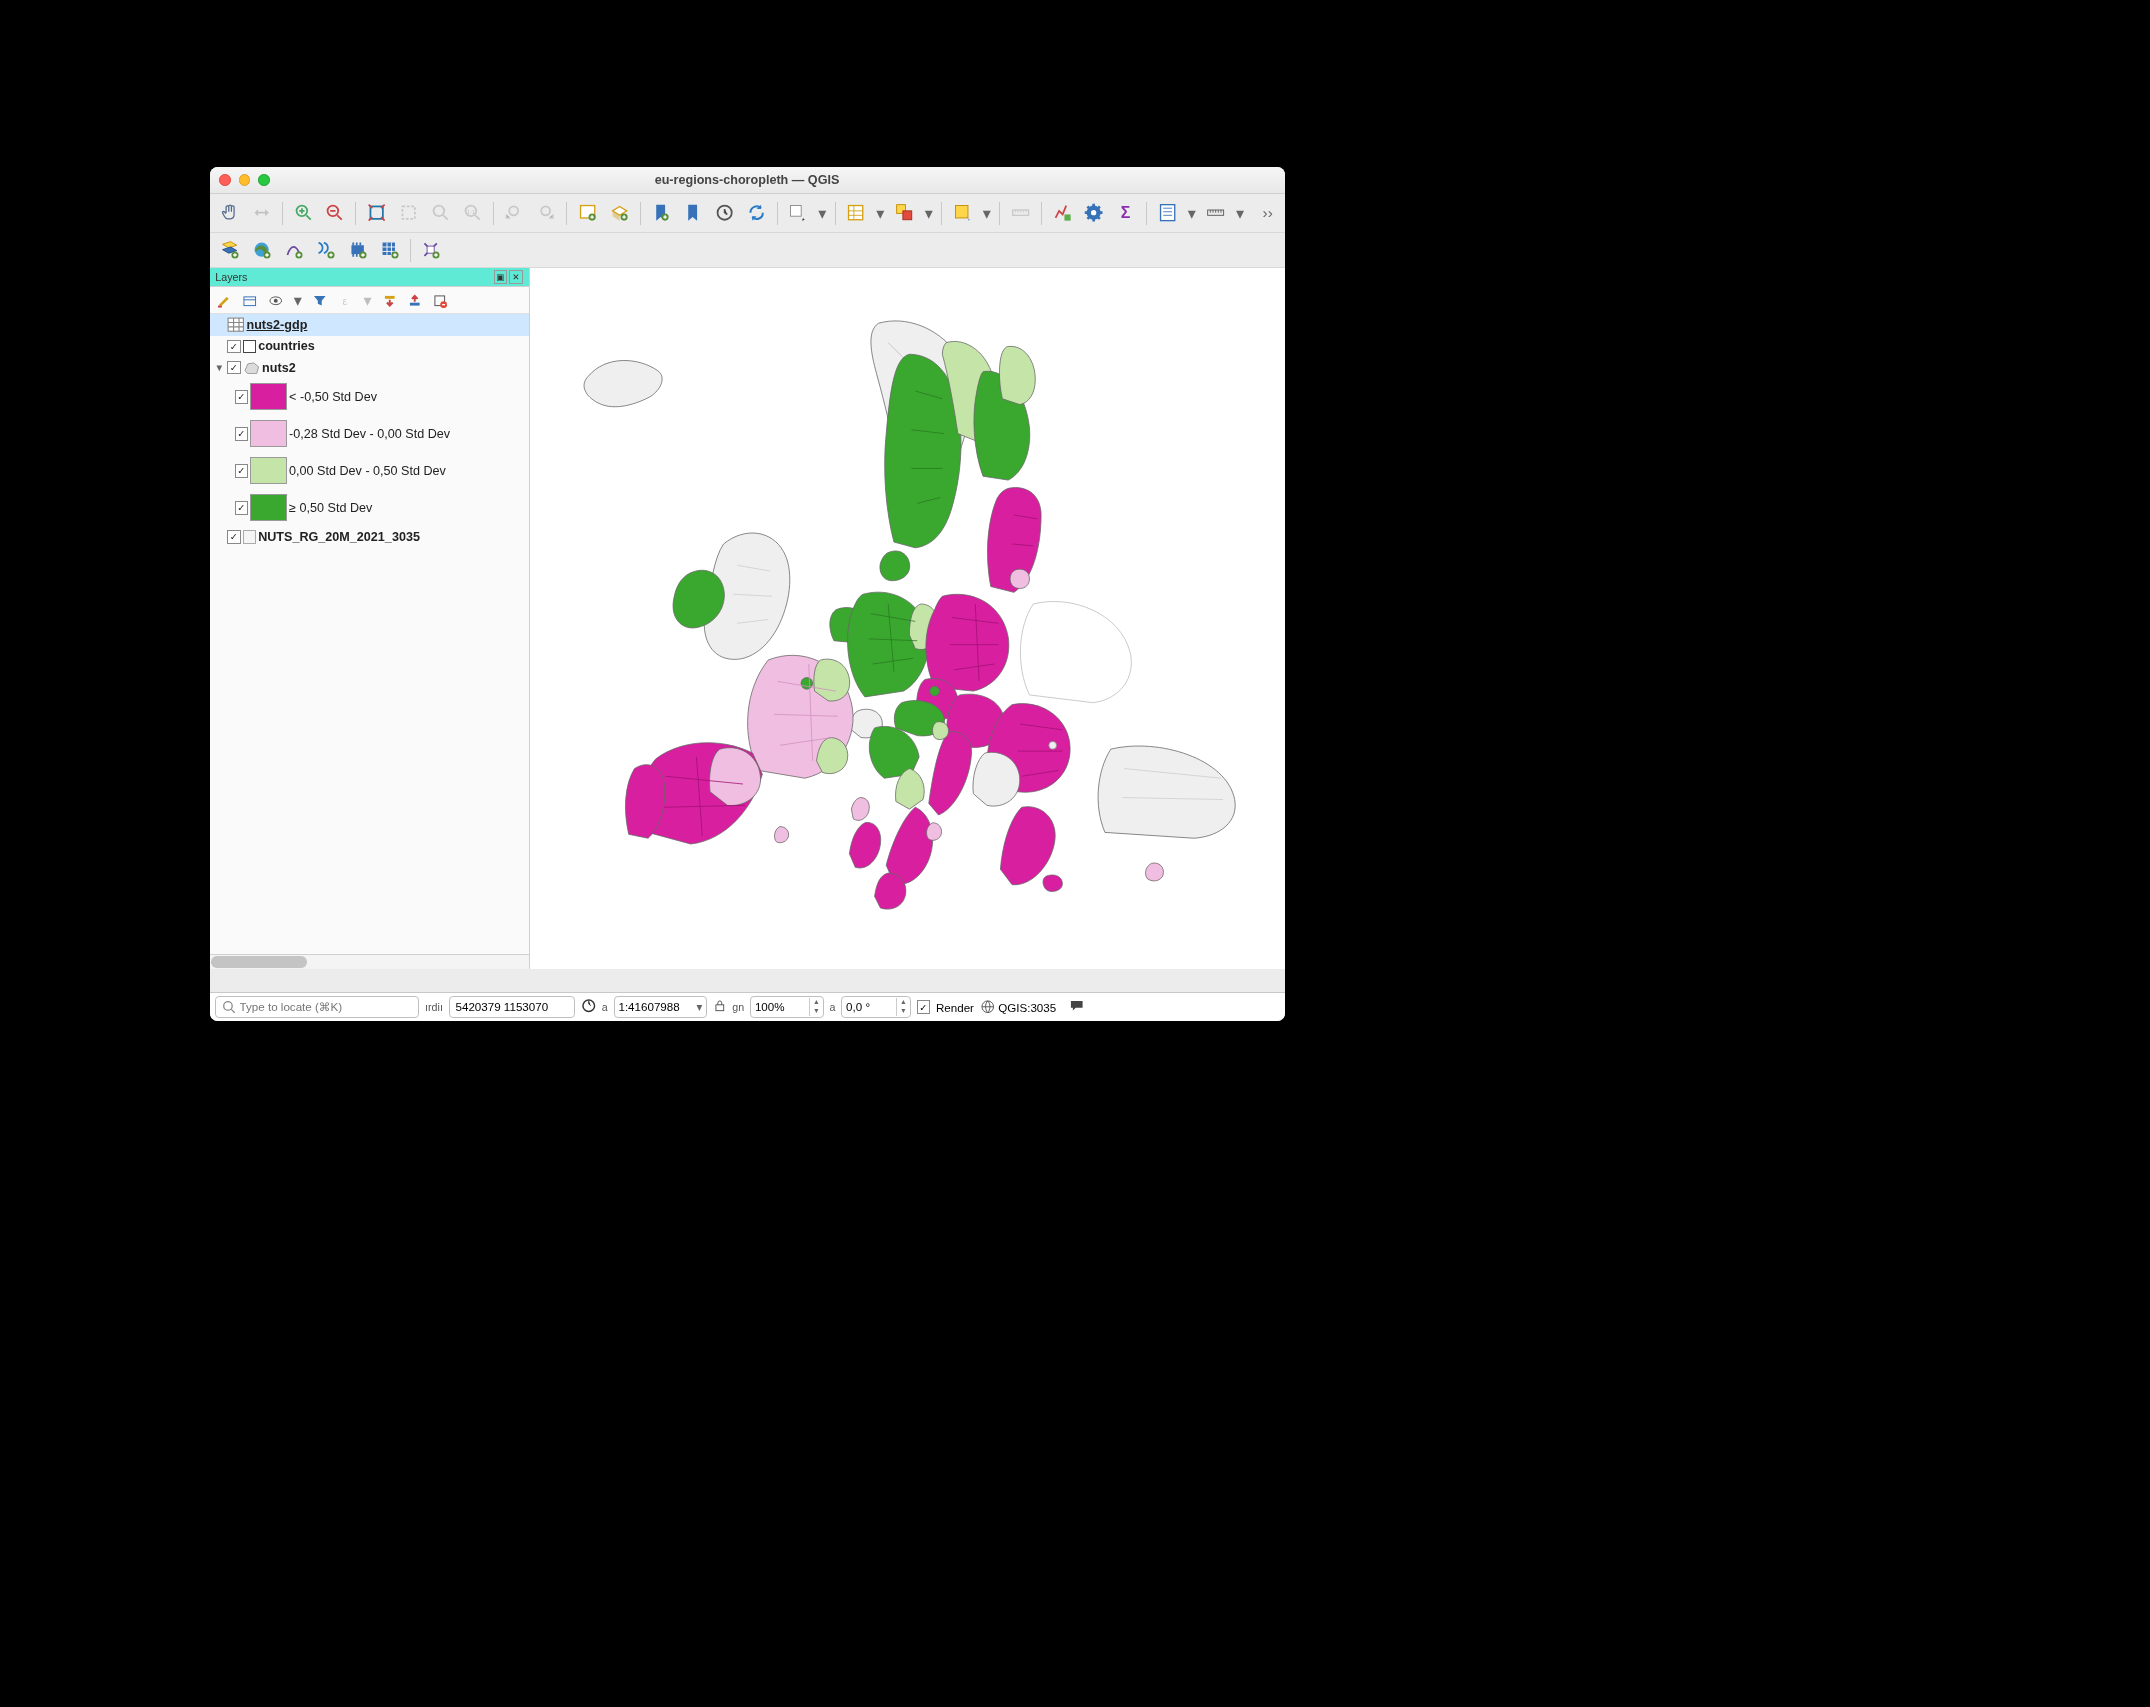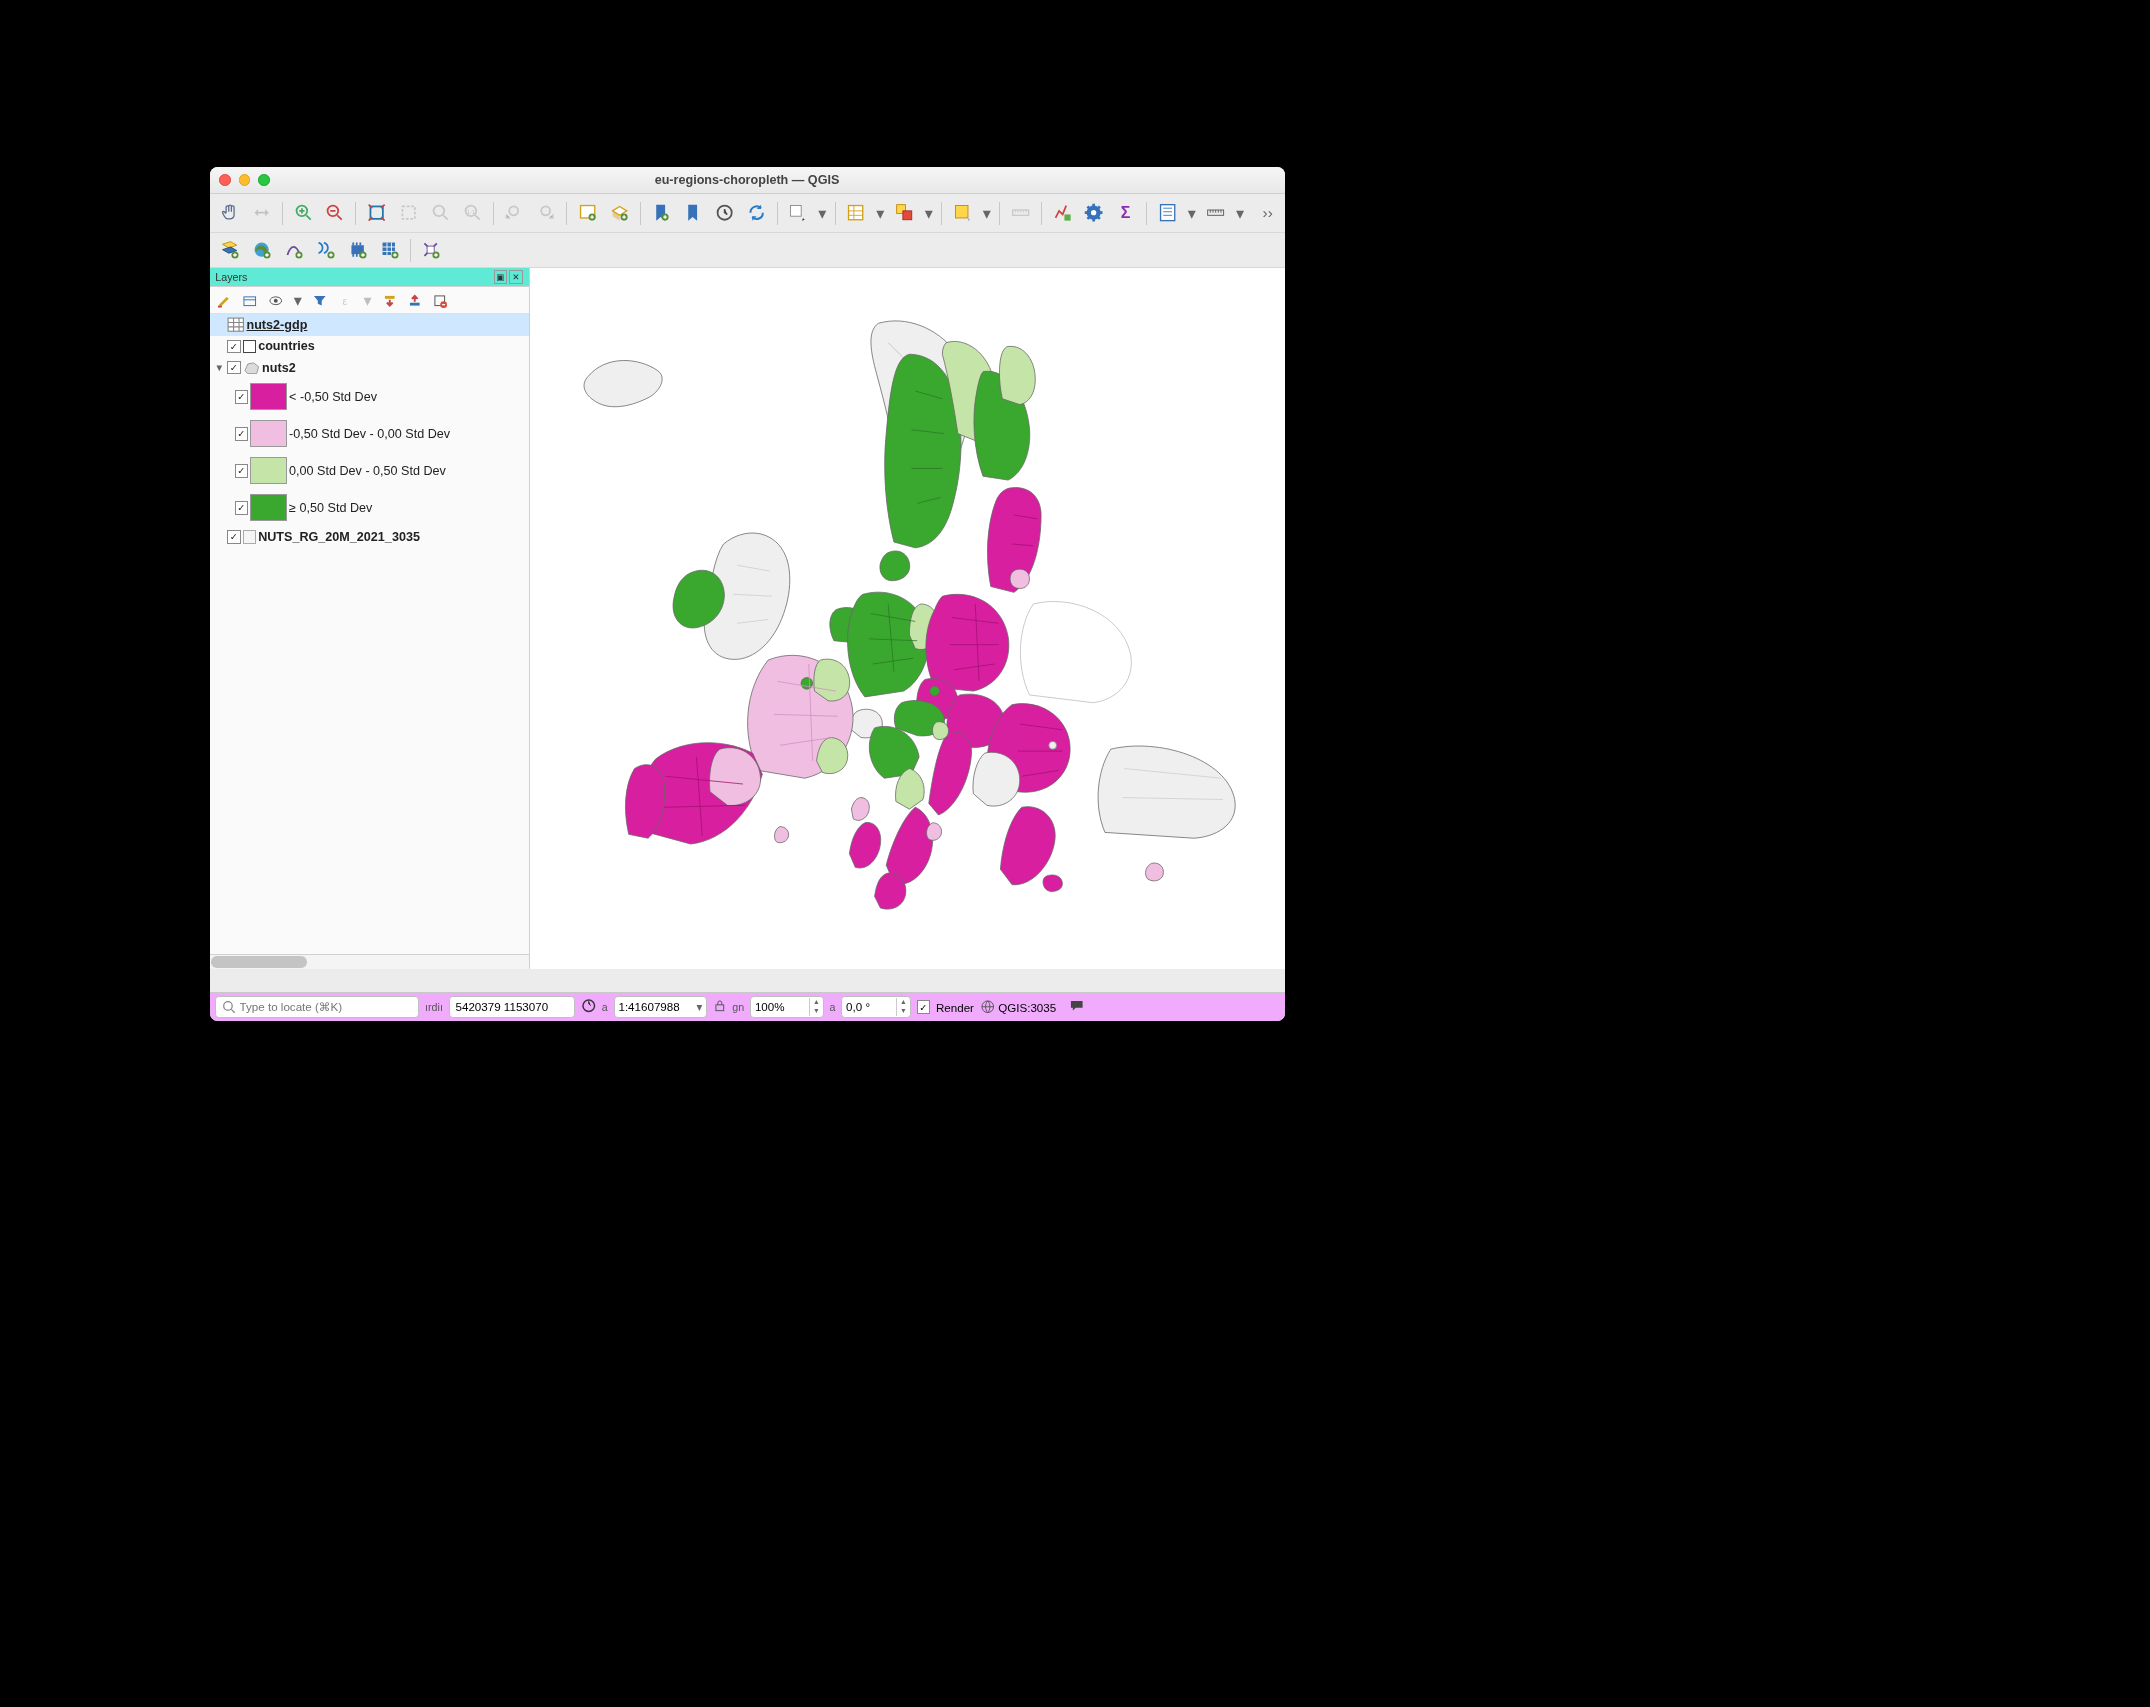"-0,50 Std Dev - 0,00" span.name { text: -0,50 -> -0,28 }
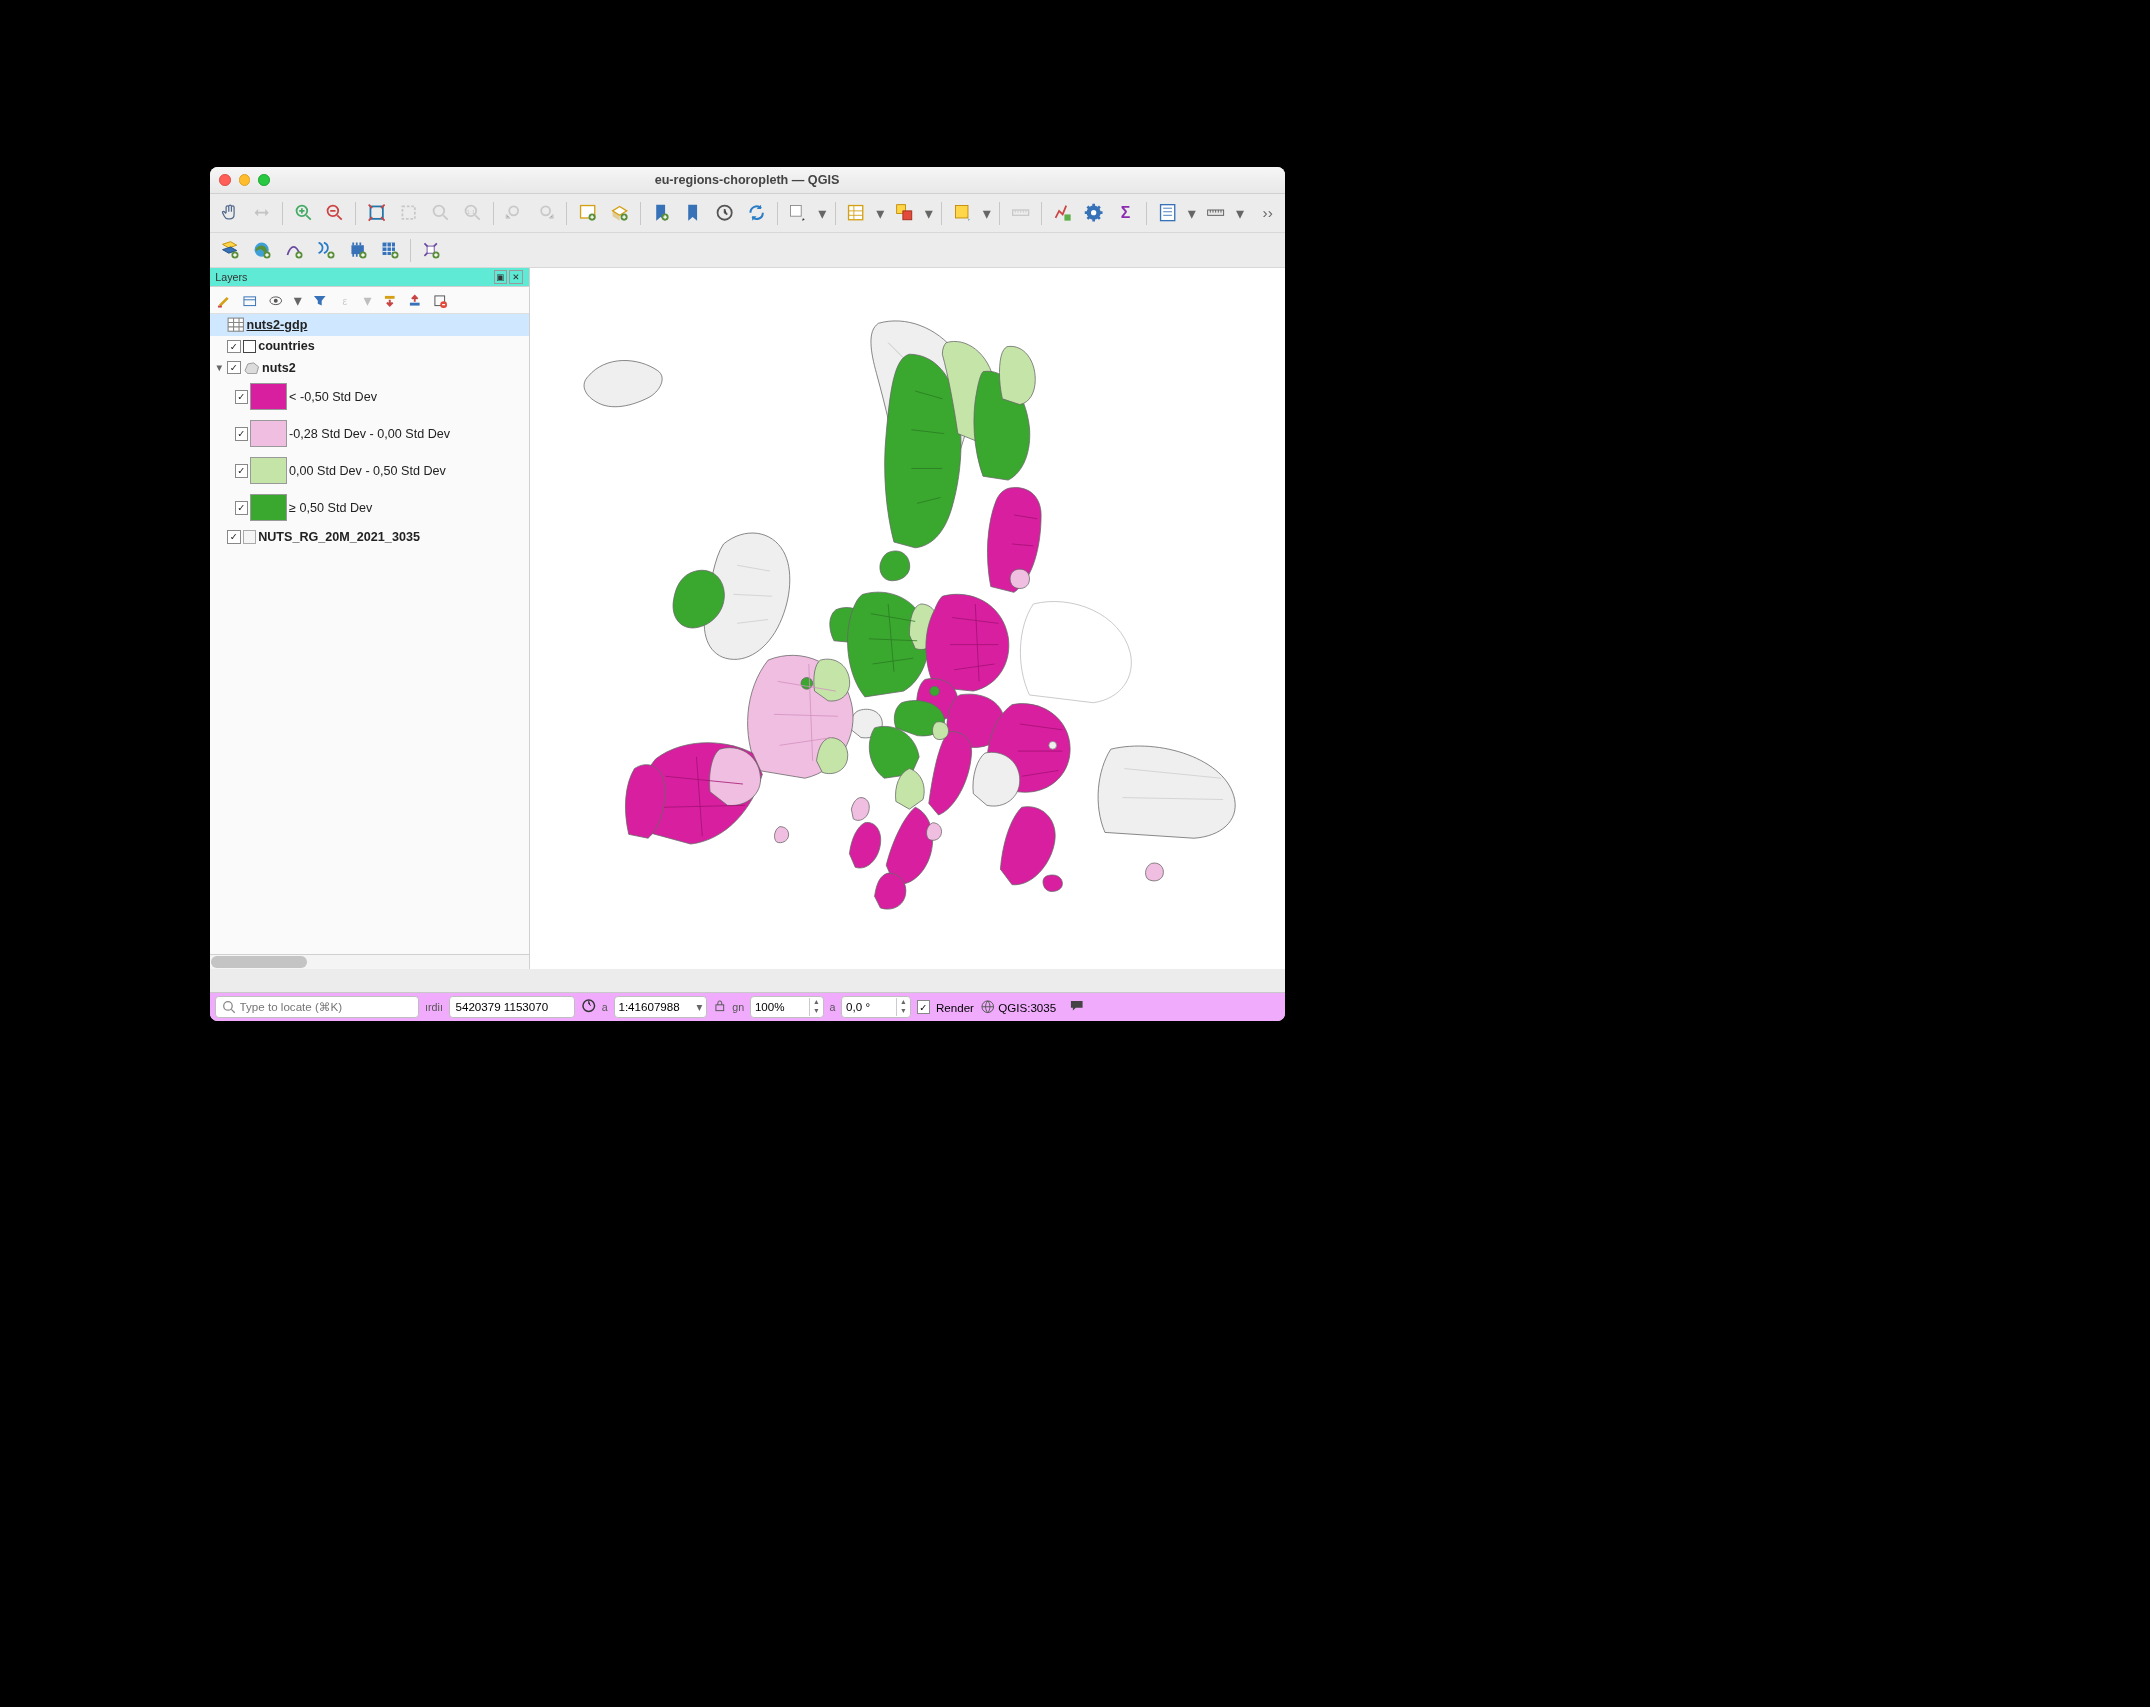"Type to locate (⌘K)" .statusbar { background: #f0abfc -> #ffffff }
